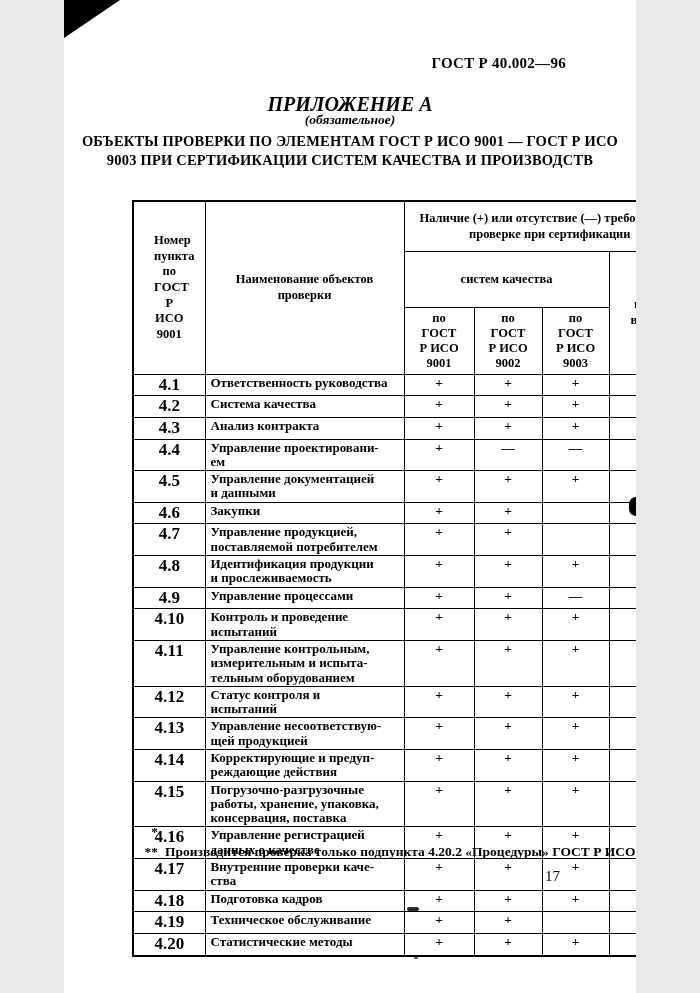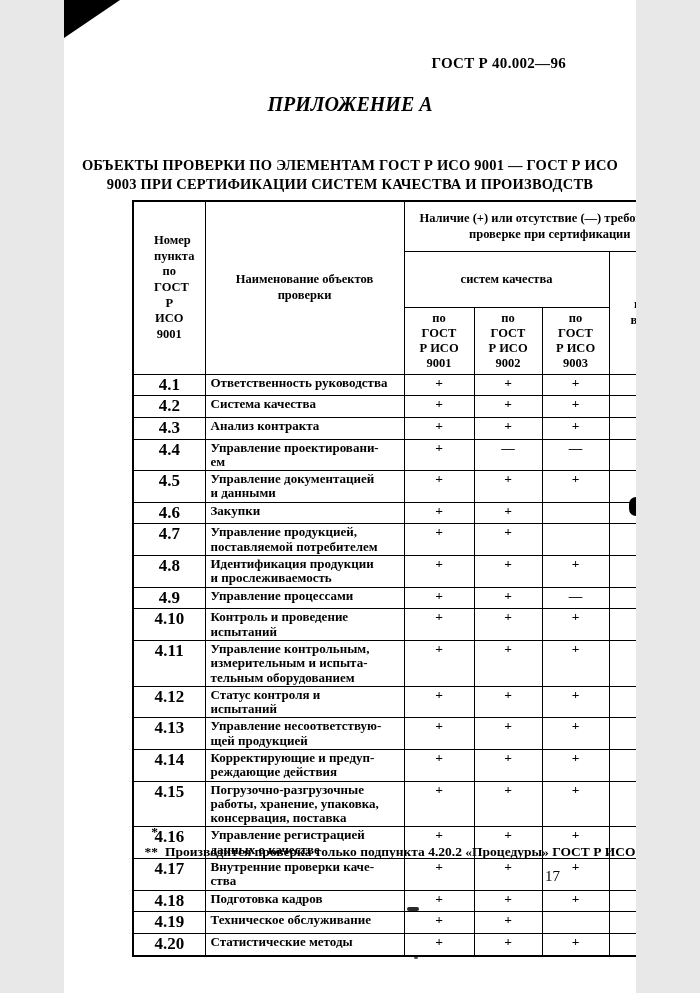"(обязательное)" div.appendix-subtitle { html: none -> <div>(обязательное)</div> }
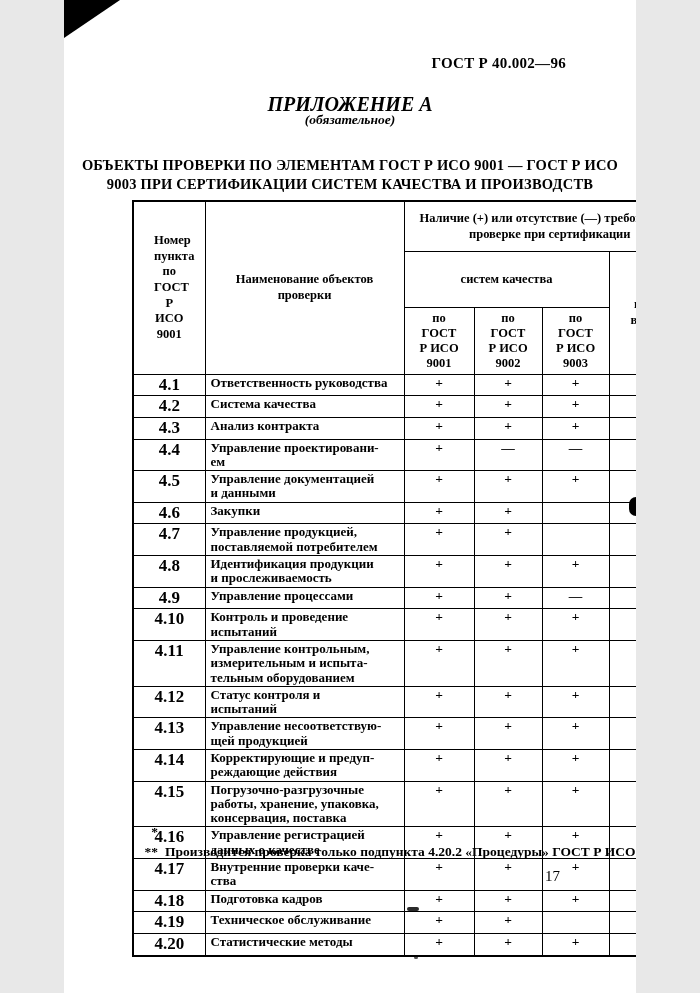"ОБЪЕКТЫ ПРОВЕРКИ ПО ЭЛЕМЕНТАМ ГОСТ" .main-title { top: 156px -> 132px }
